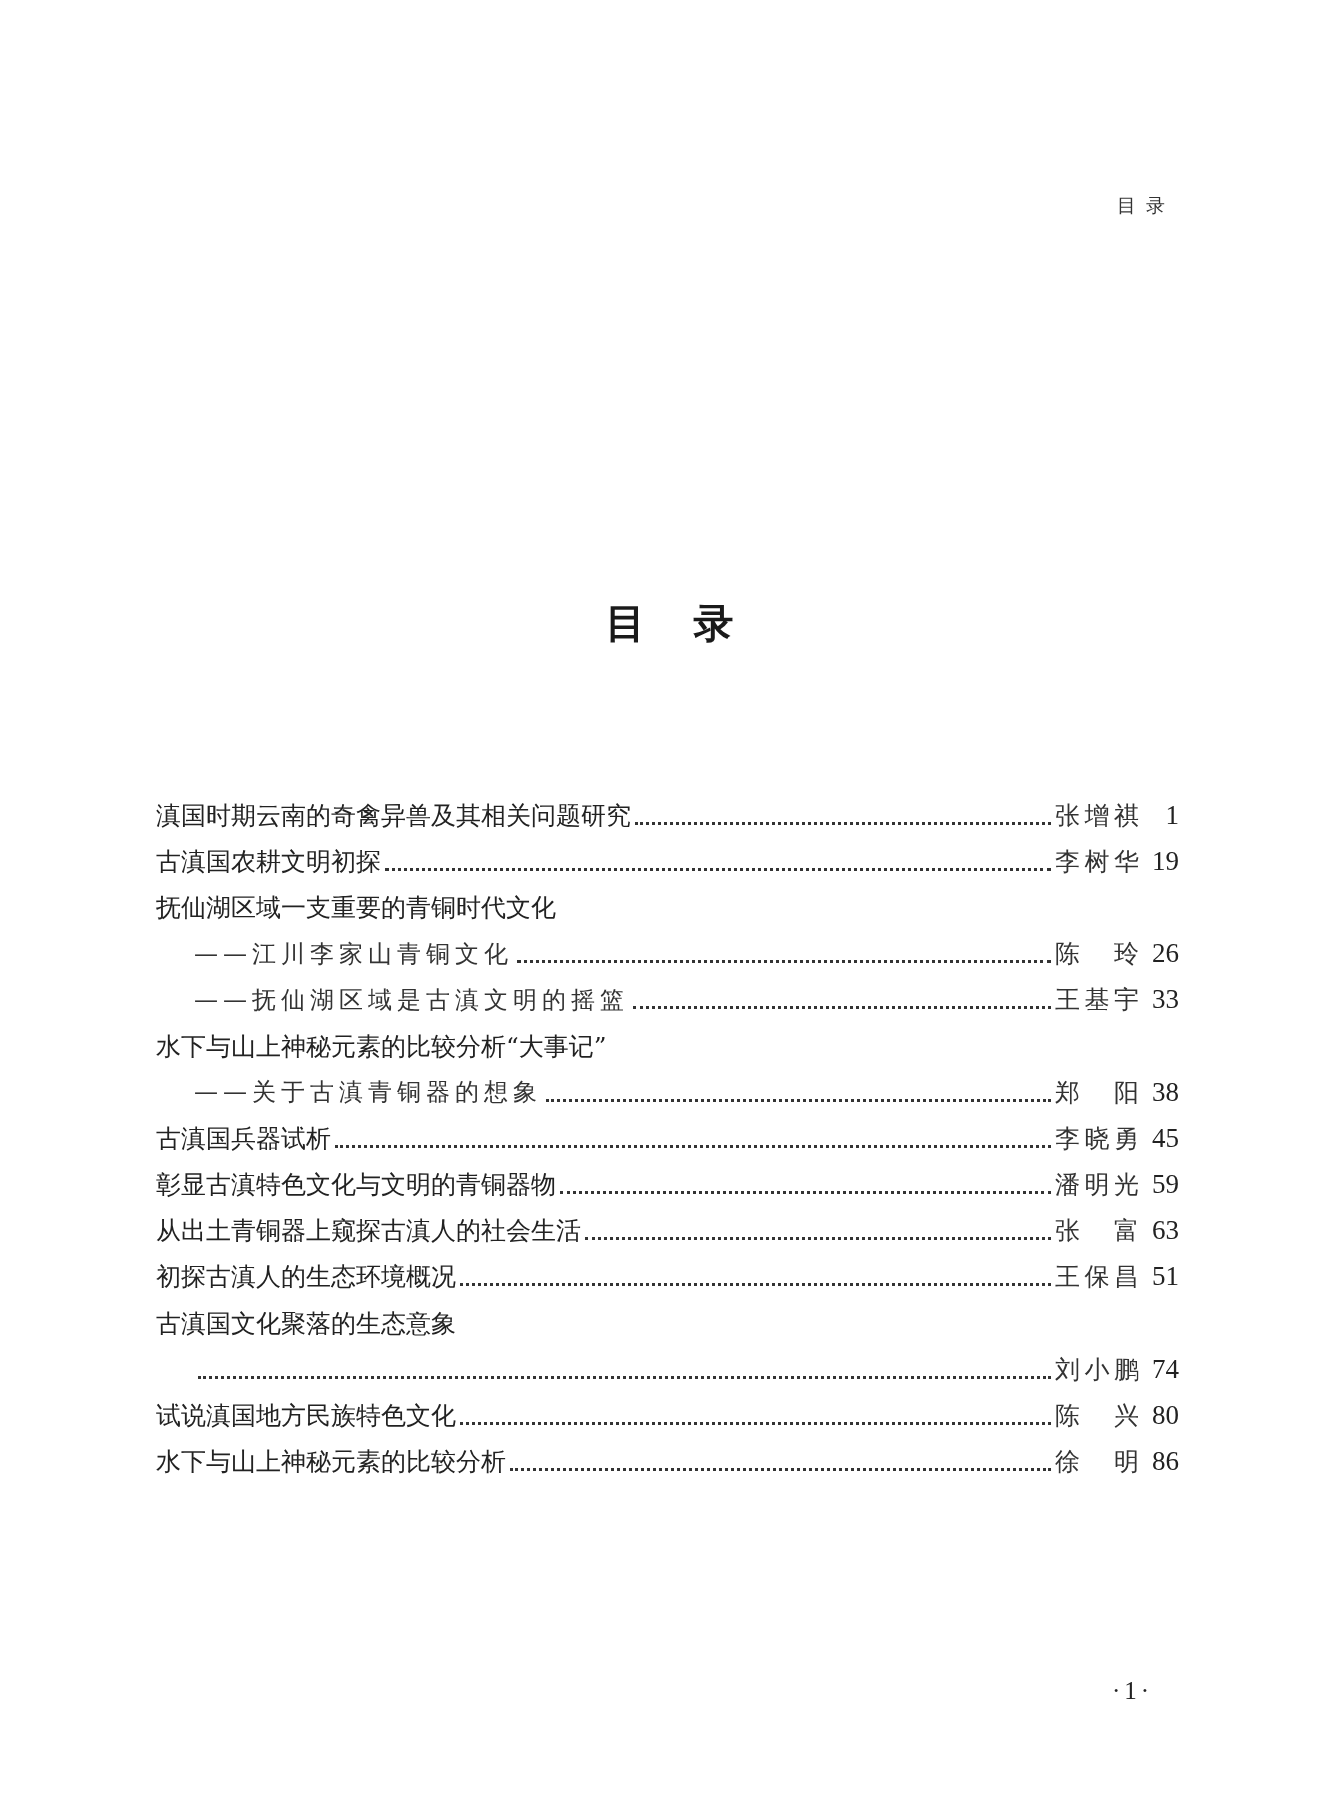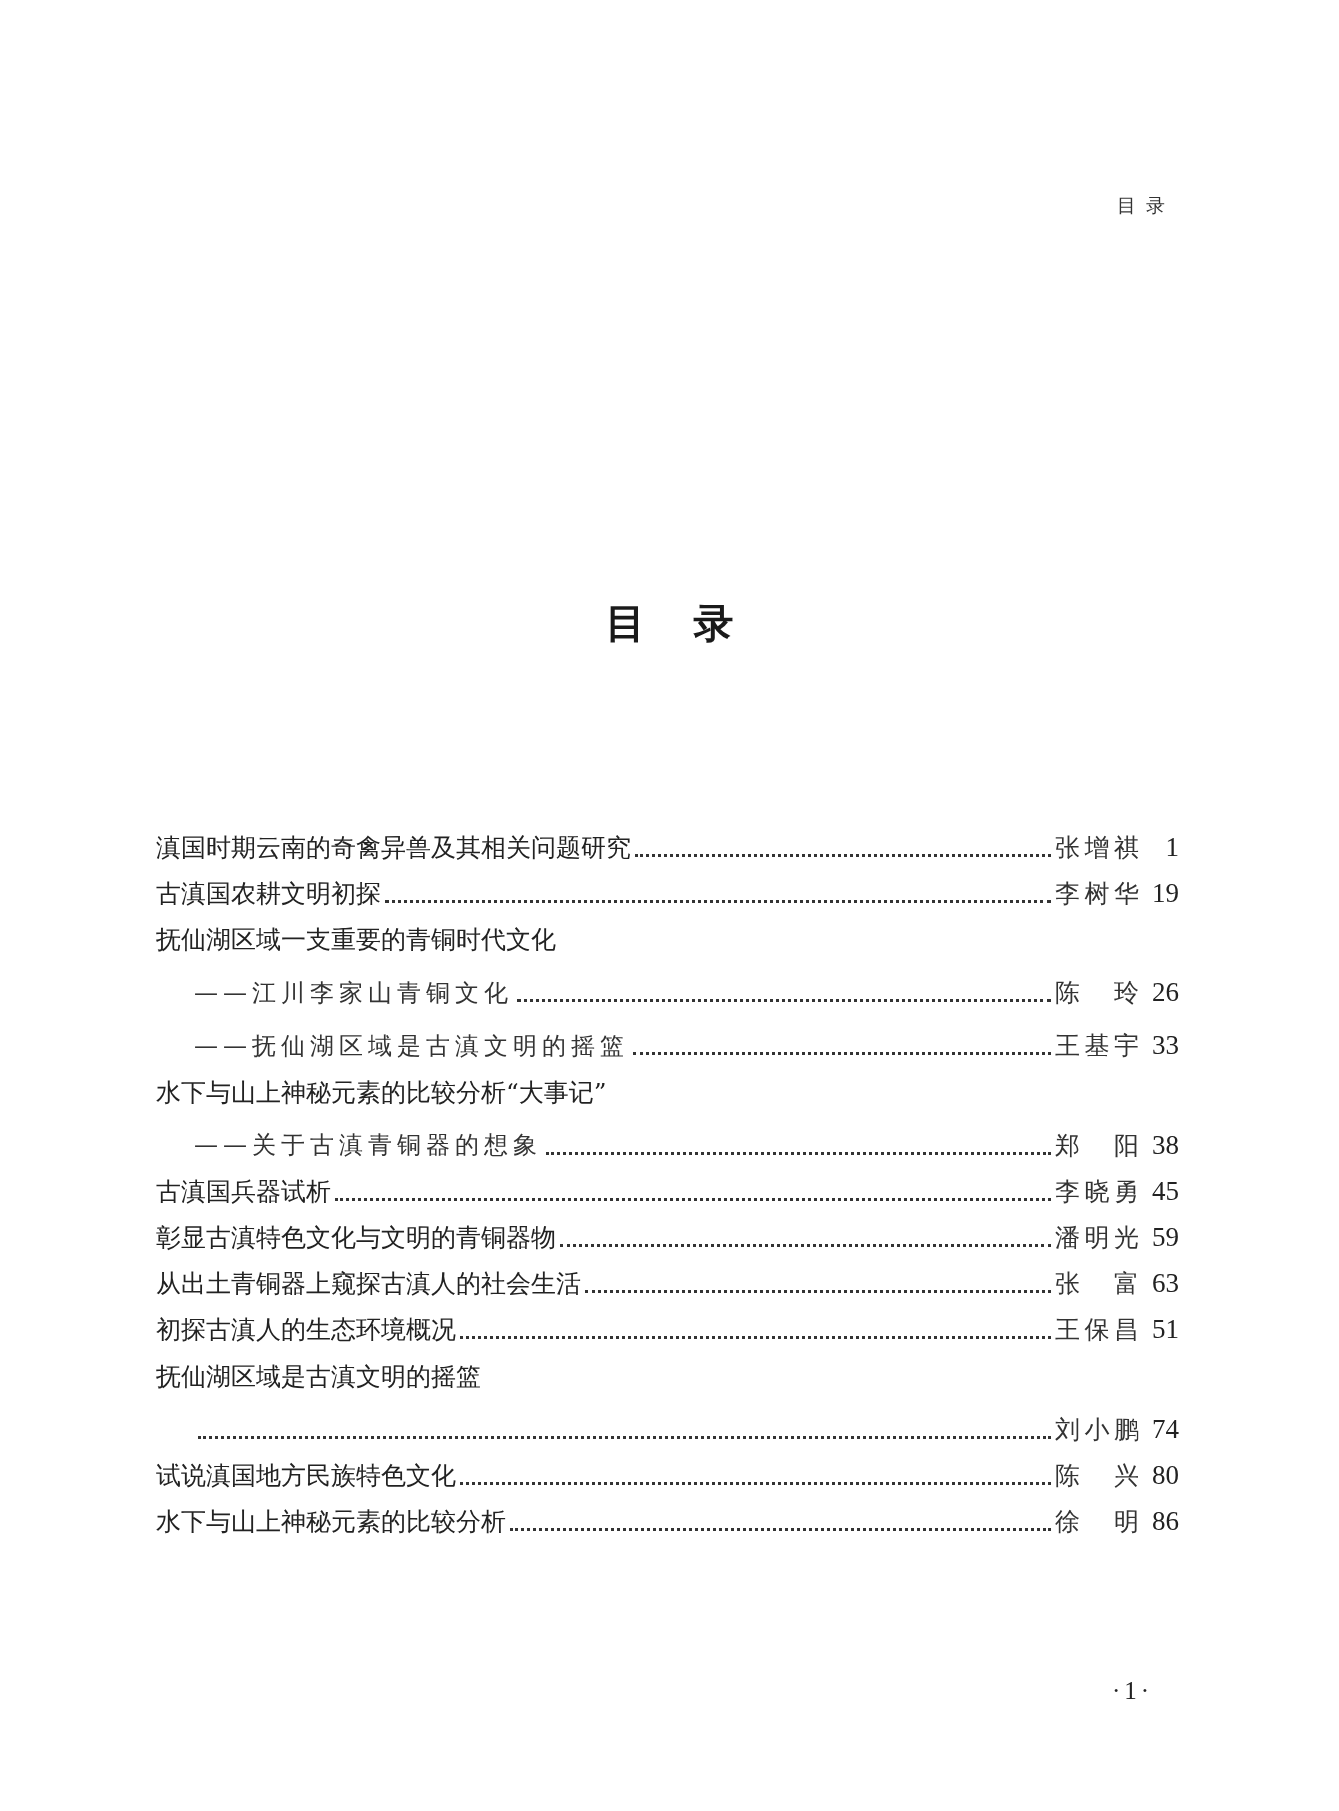"滇国时期云南的奇禽异兽及其相关问题研究" .toc { top: 824px -> 792px }
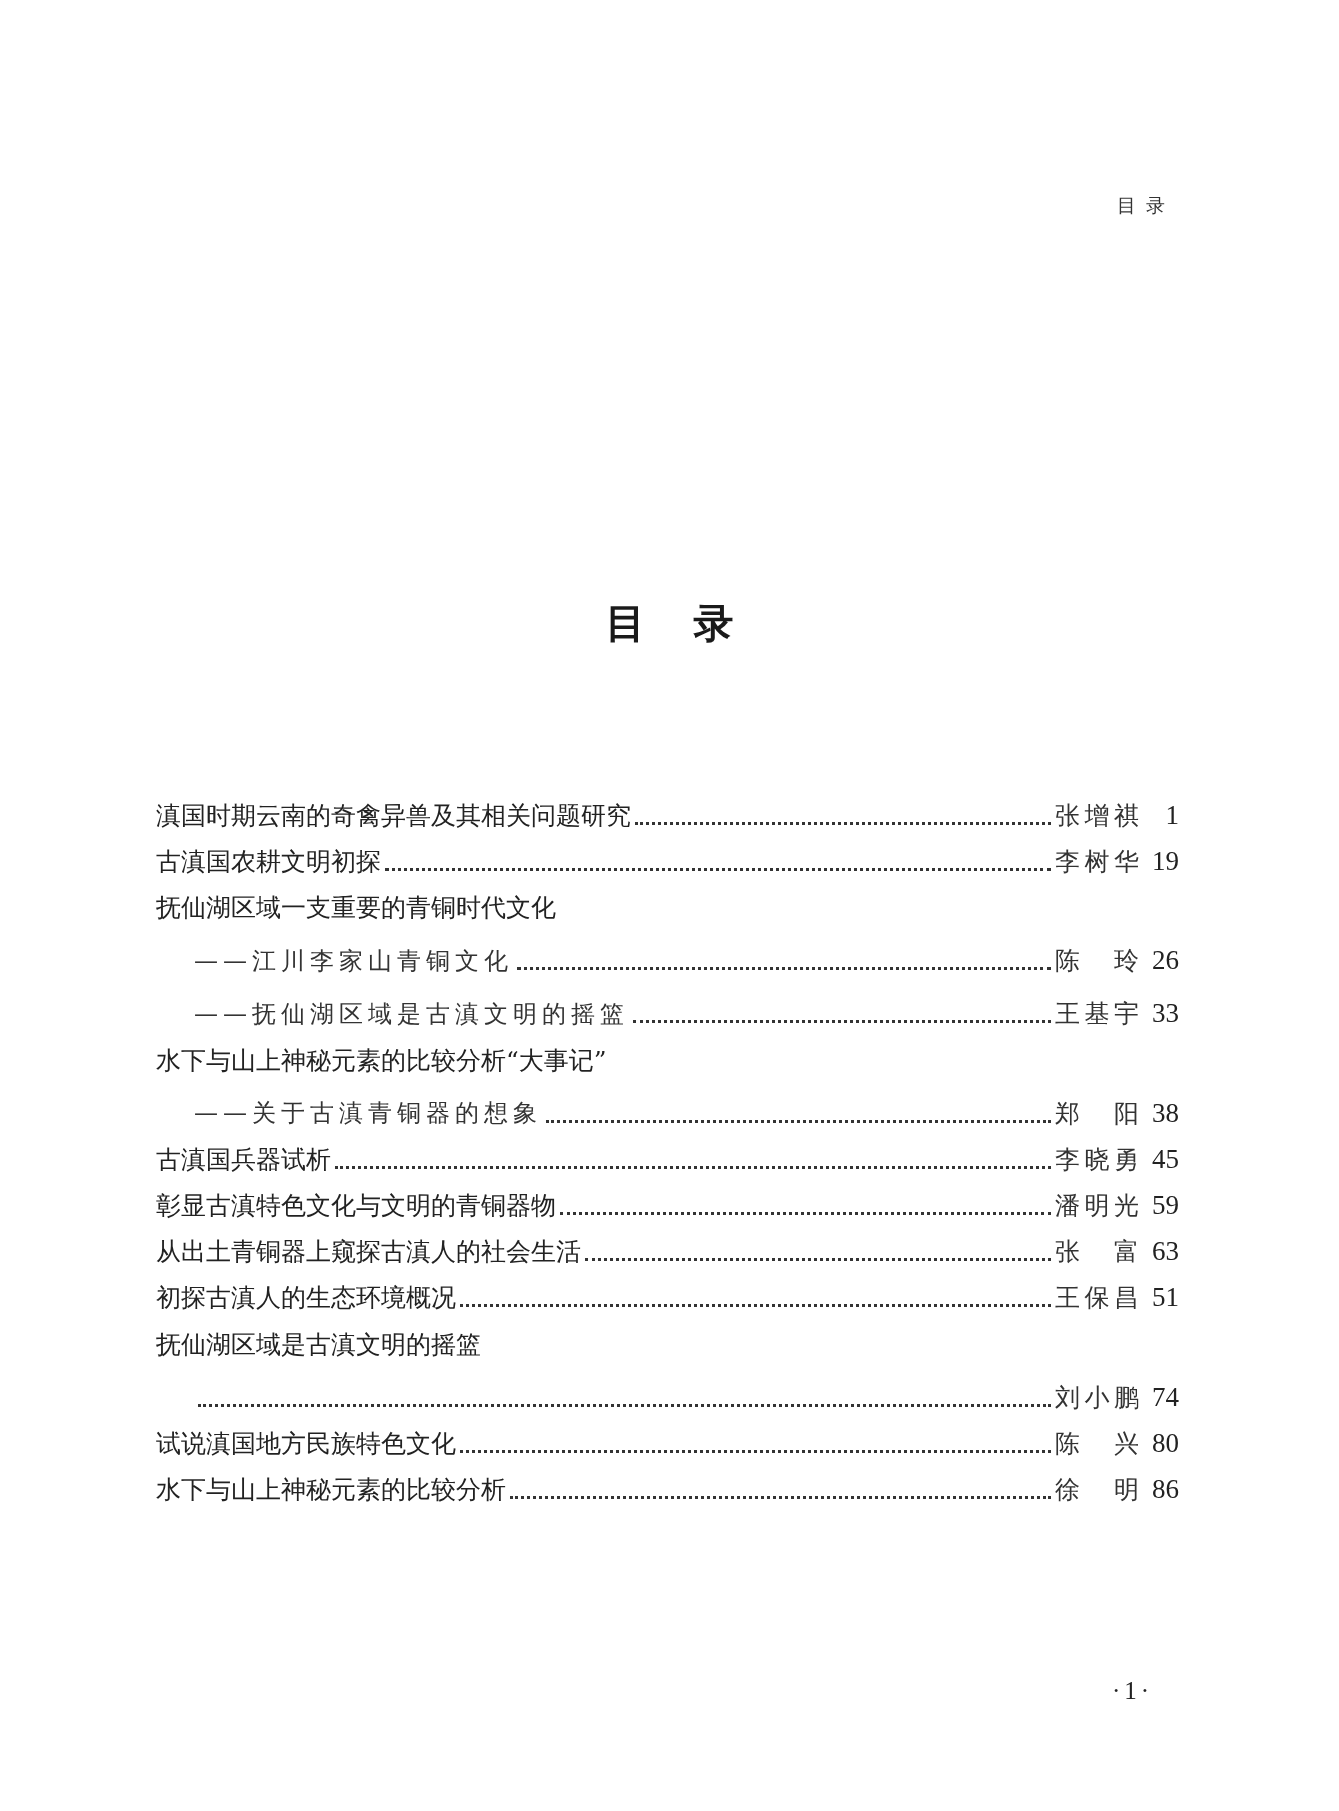"——江川李家山青铜文化" .toc-line.sub { margin-top: 7px -> none }
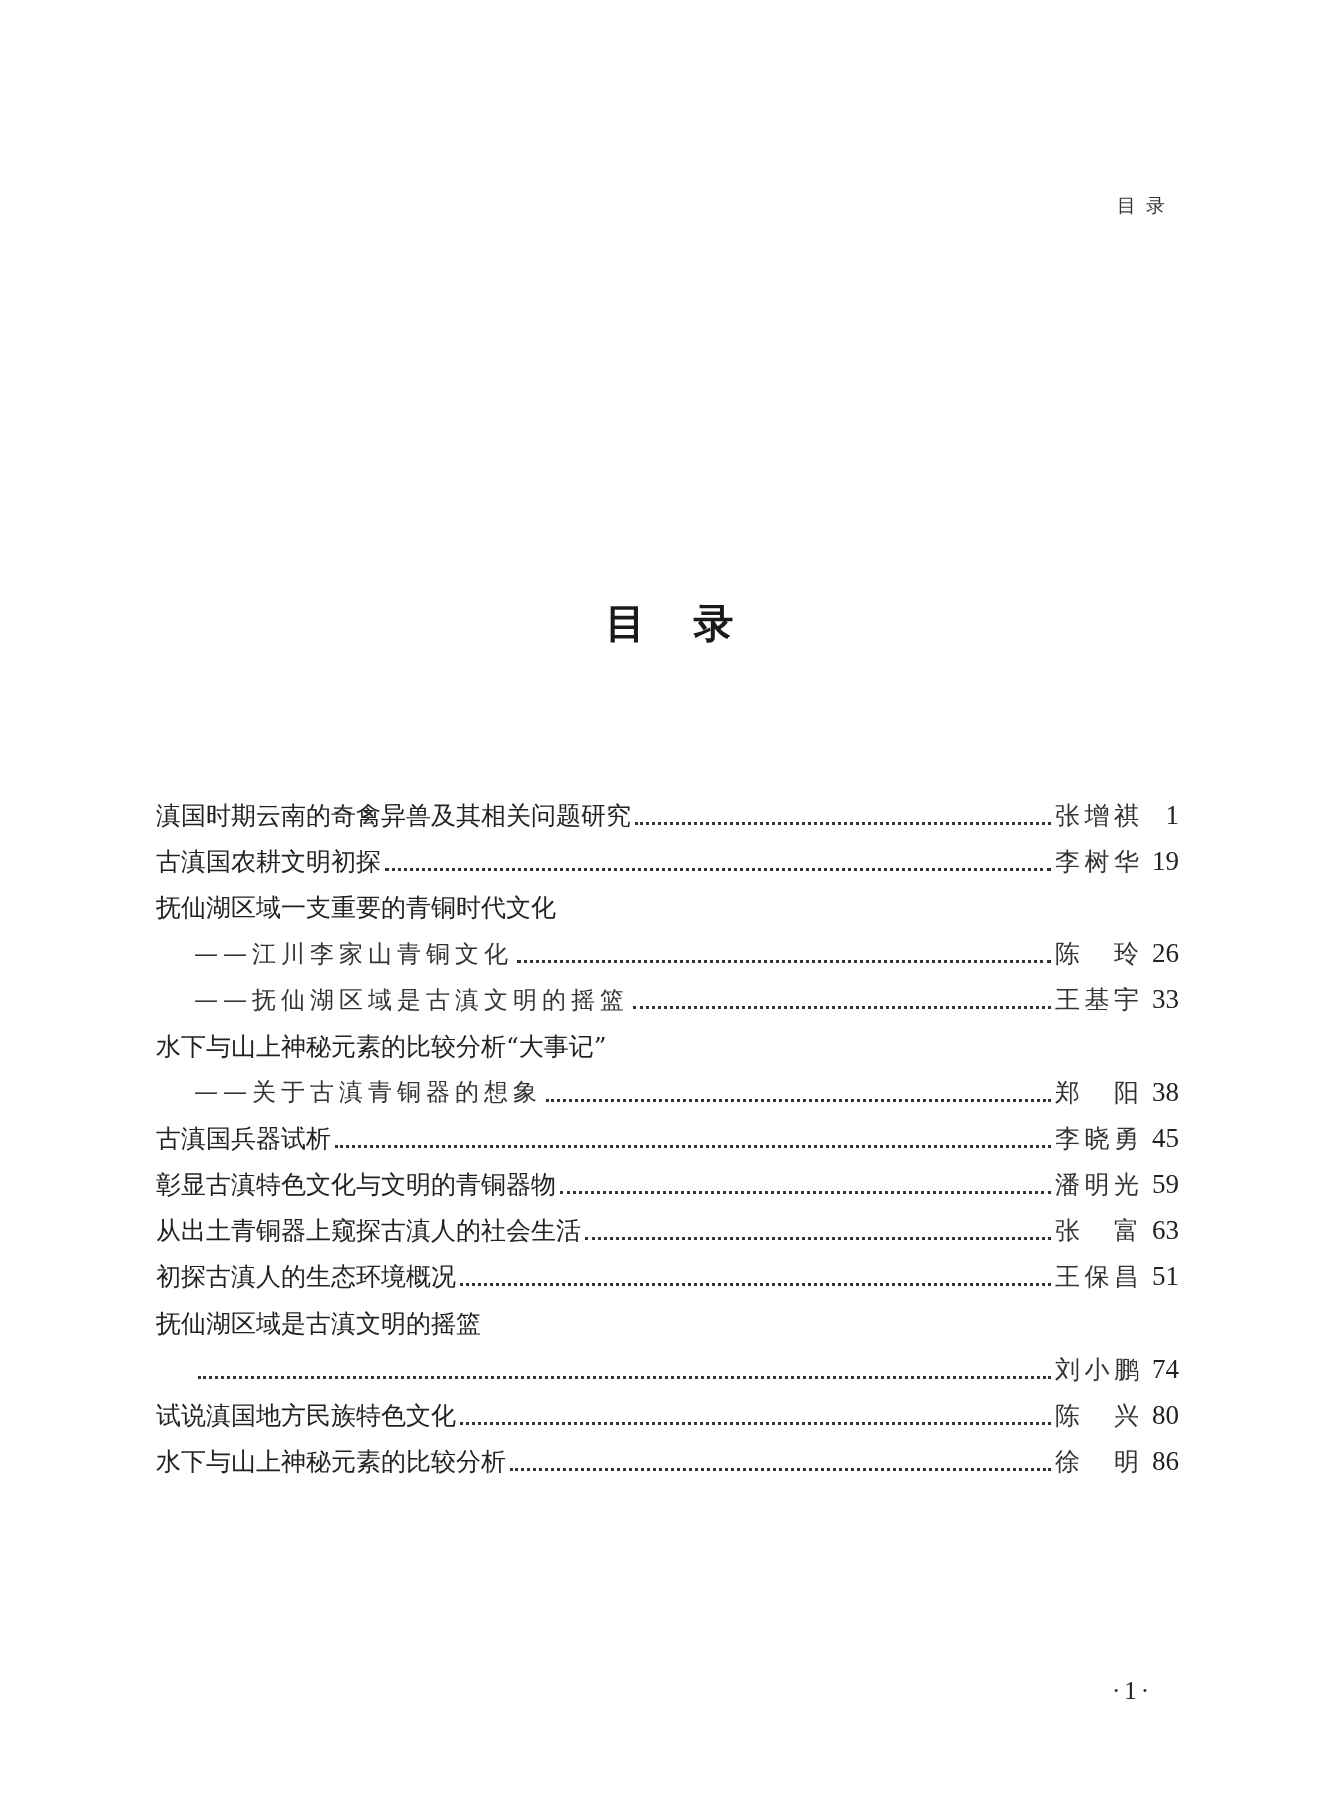"抚仙湖区域是古滇文明的摇篮" span.title { text: 抚仙湖区域是古滇文明的摇篮 -> 古滇国文化聚落的生态意象 }
